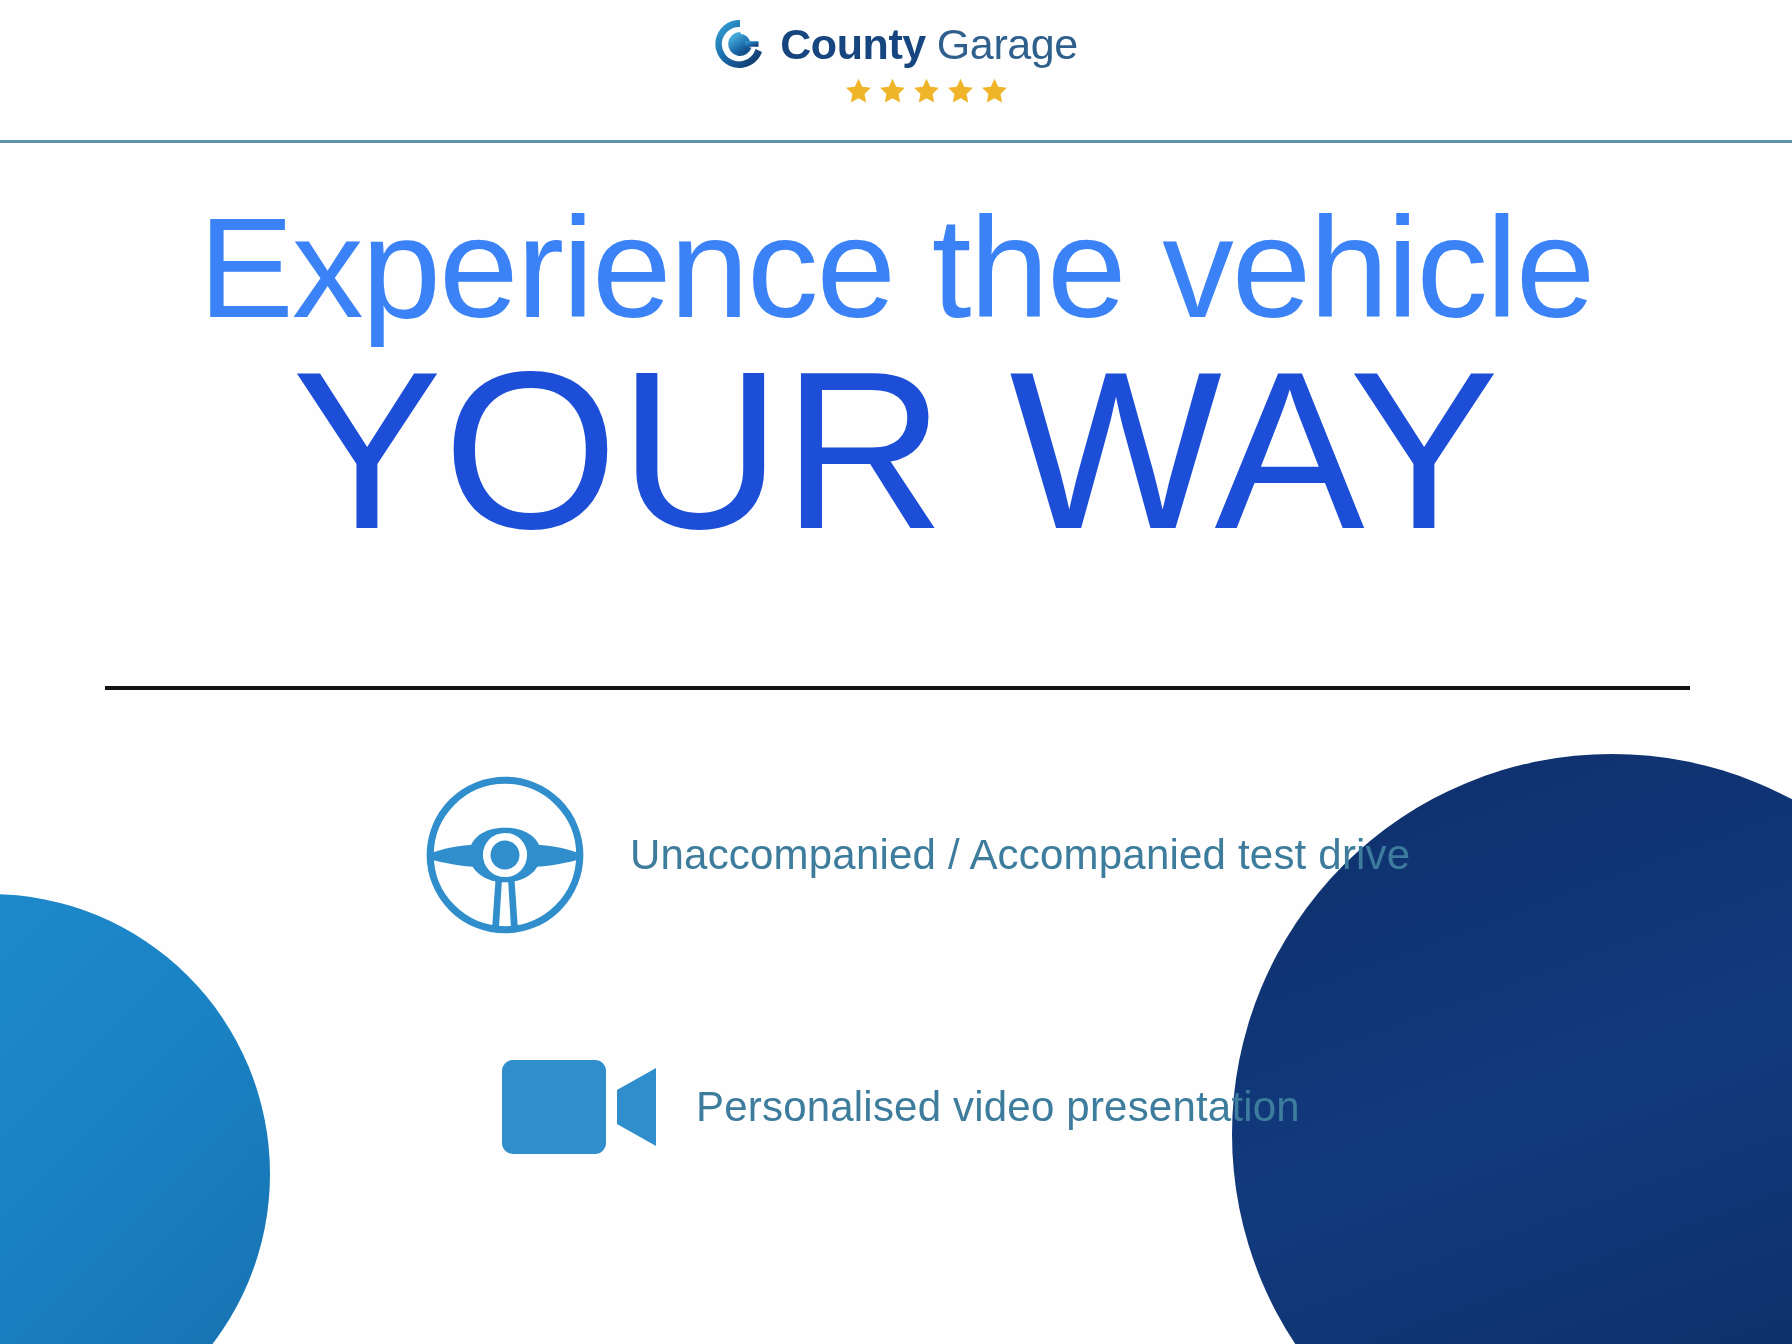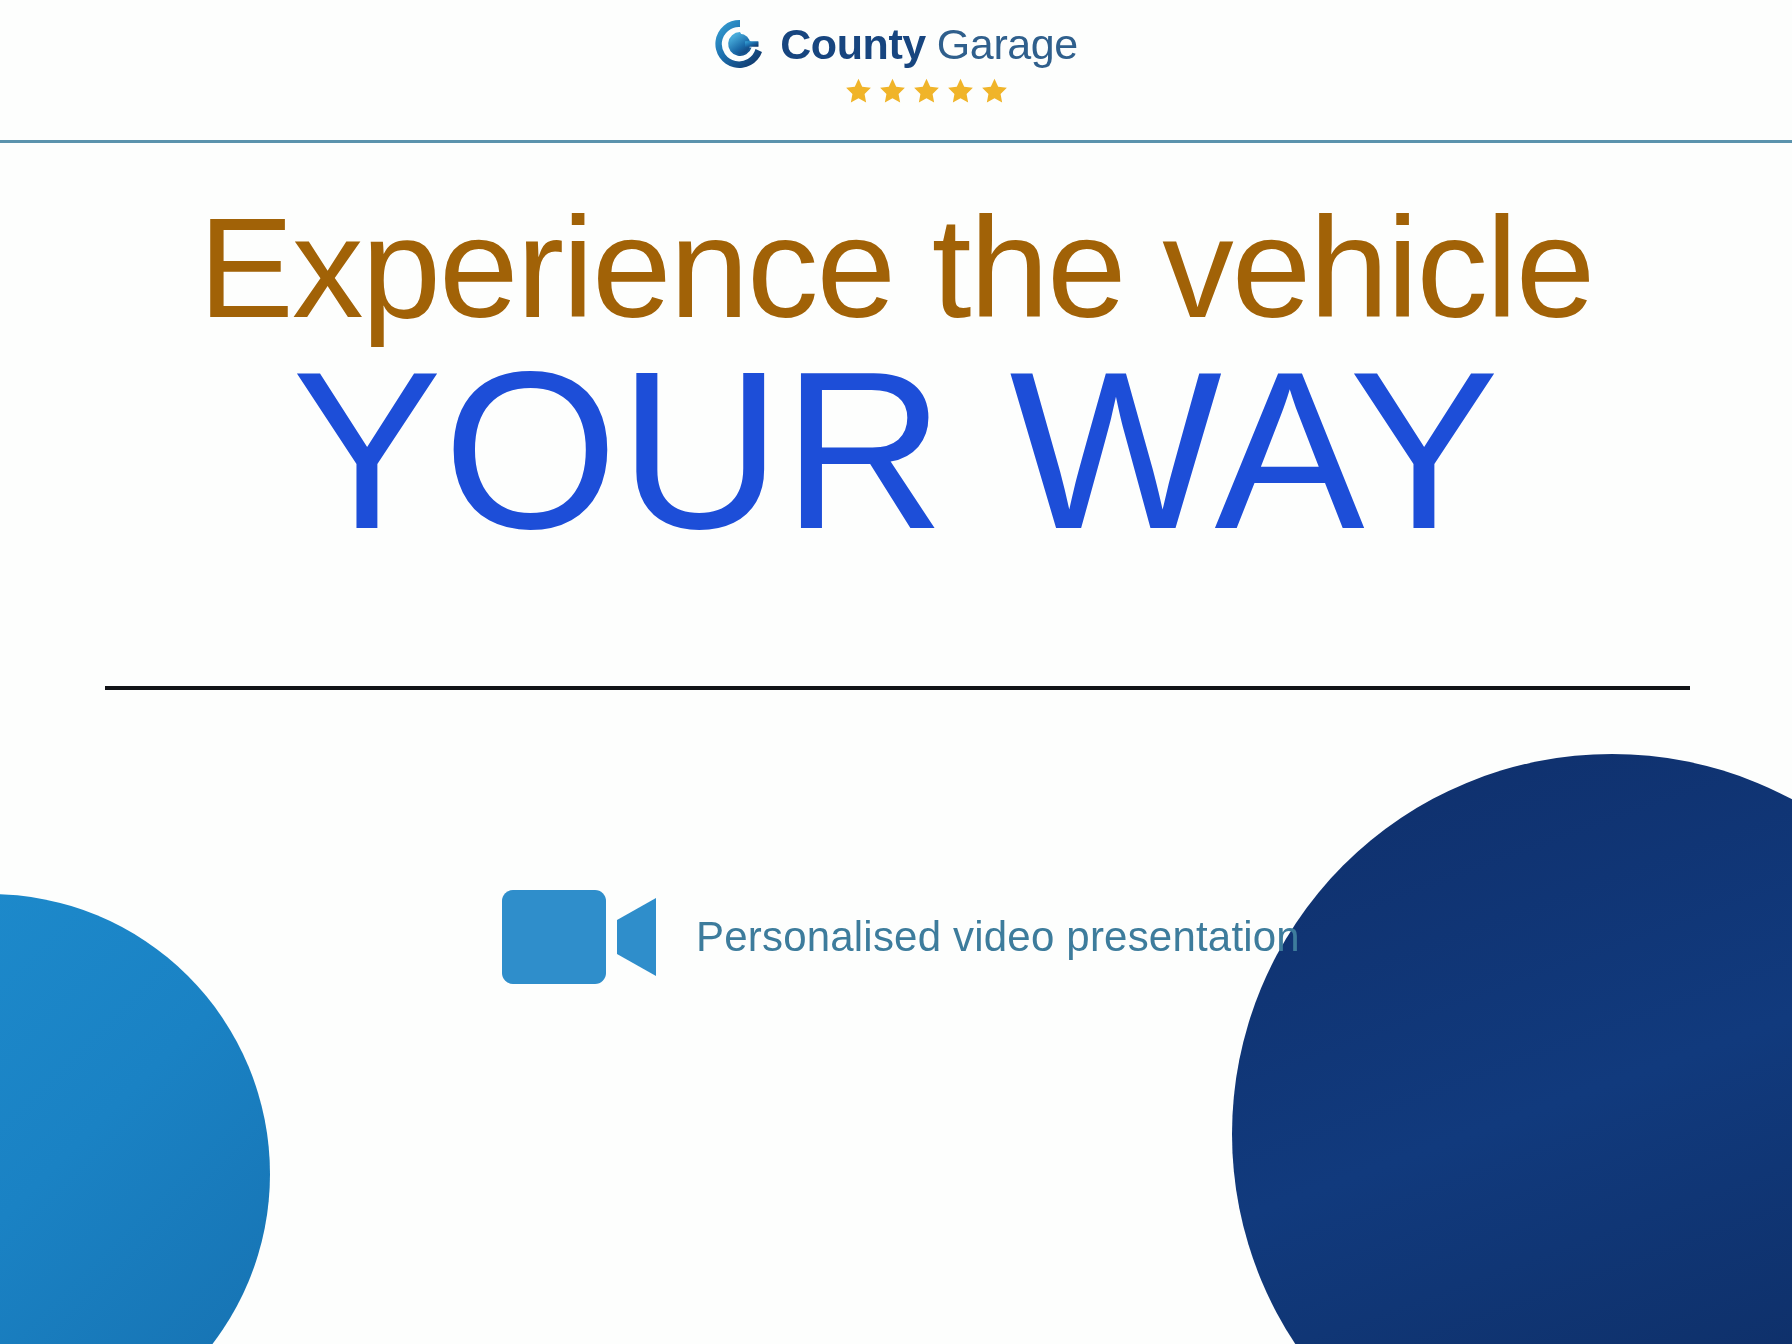"Experience the vehicle" #headline-line1 { color: #a16207 -> #3b82f6 }
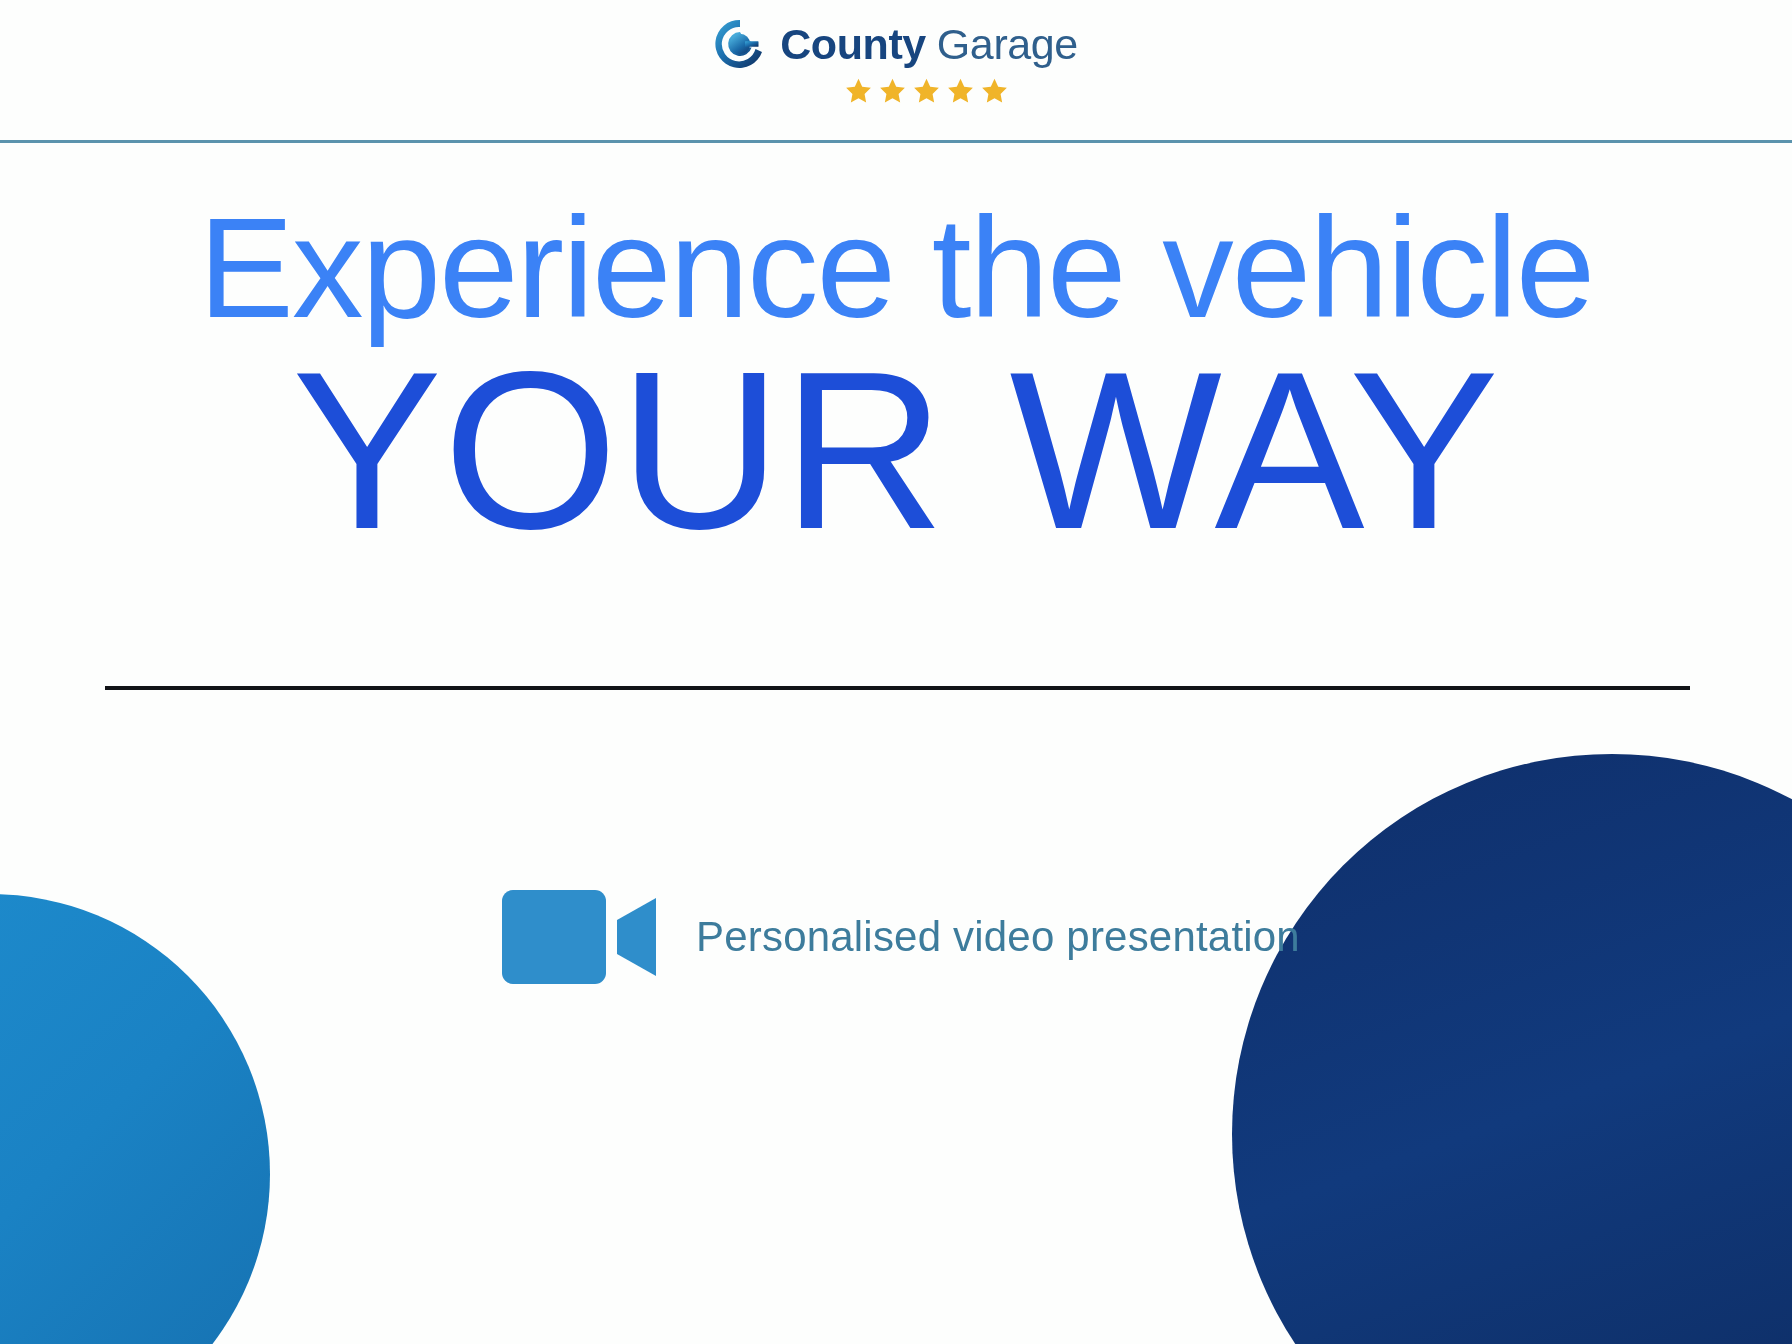"Unaccompanied / Accompanied test drive" div.feature-row { html: none -> <div> <div> <svg> <circle></circle> <path></path> <path></path> <path></path> <circle></circle> <circle></circle> <path></path> <path></path> </svg> </div> <div>Unaccompanied / Accompanied test drive</div> </div> }
